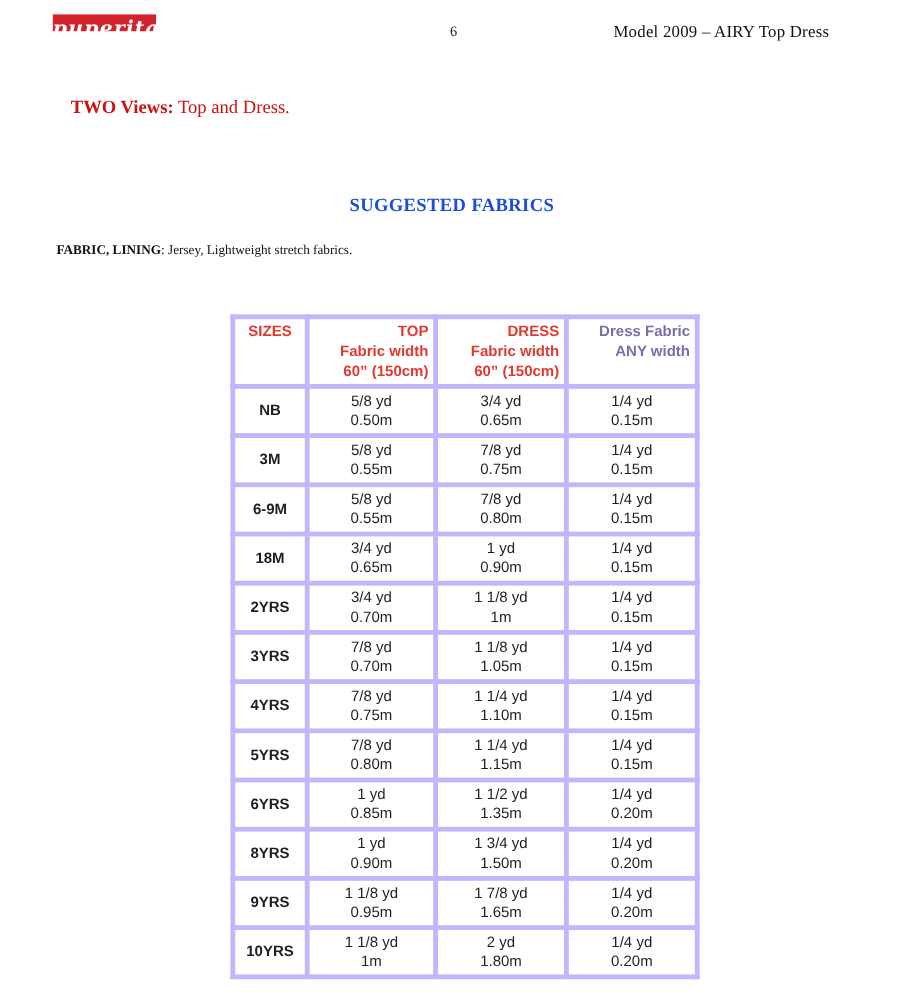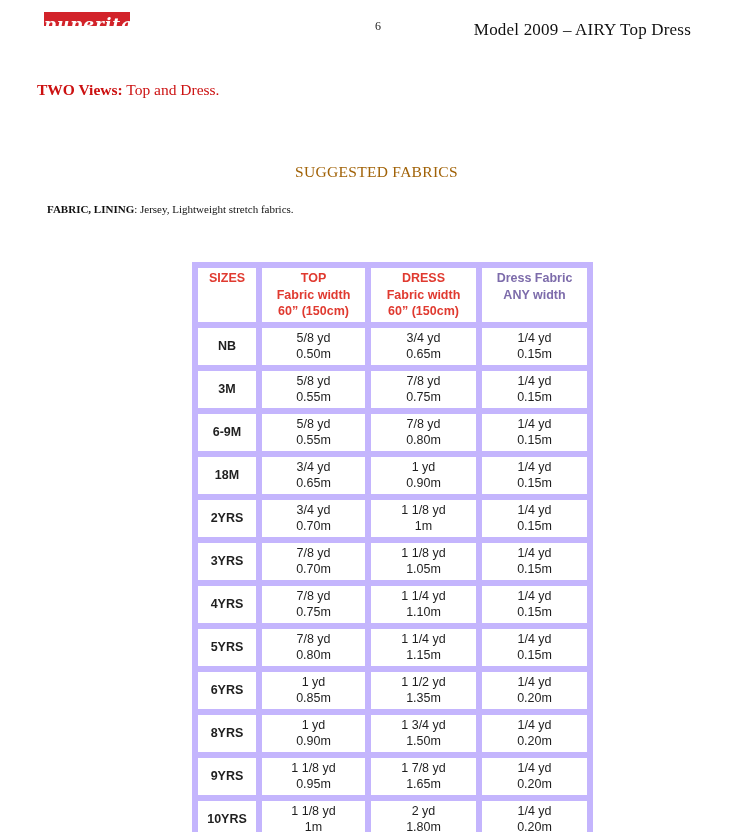"Model 2009 – AIRY Top" .doc-title { font-size: 17px -> 14px }
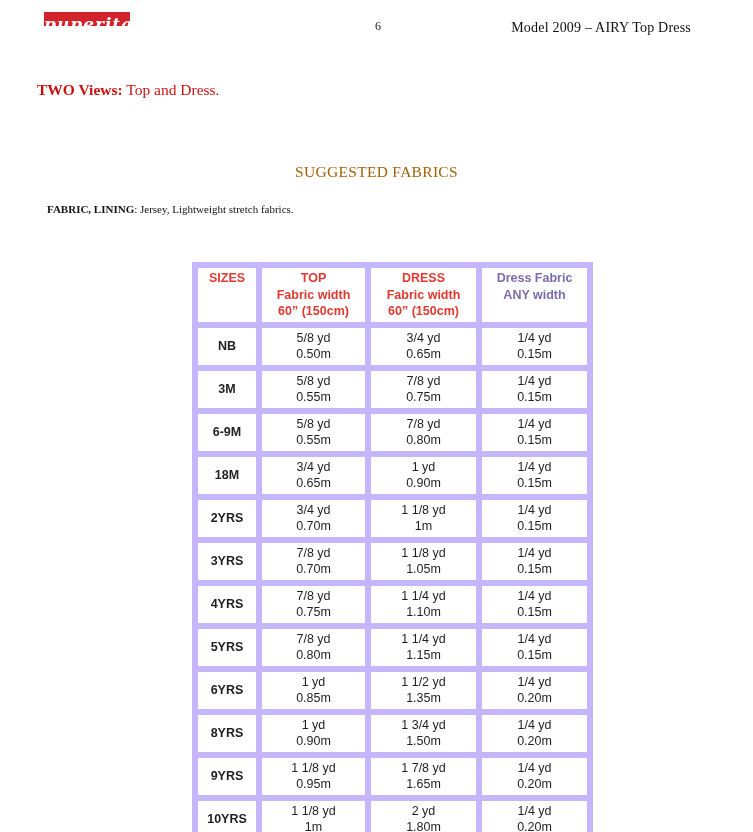"TWO Views: Top and Dress." .views-line { left: 37px -> 59px }
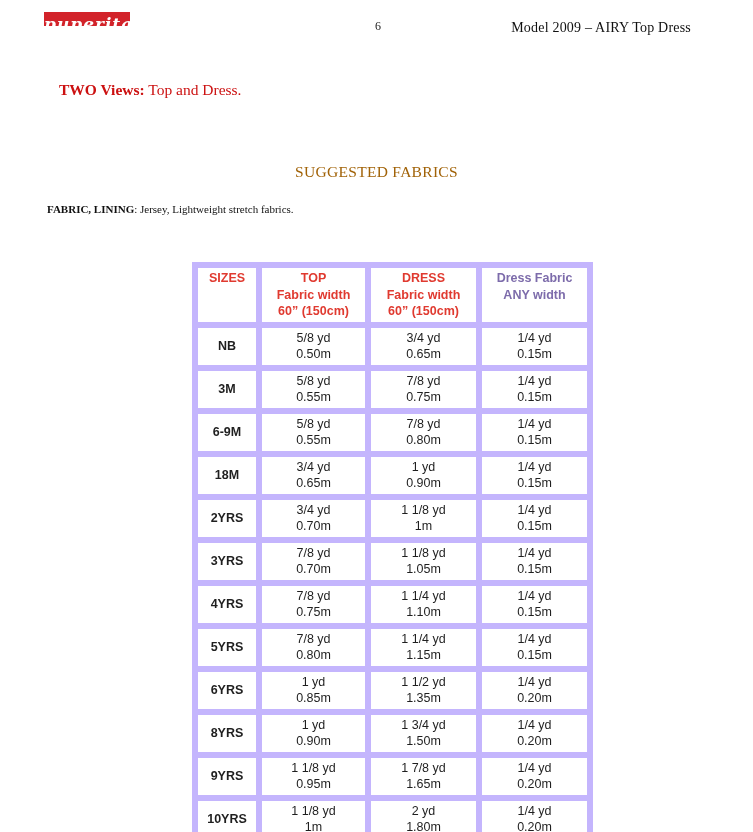"SUGGESTED FABRICS" .section-title { color: #a16207 -> #1d4ed8; font-weight: normal -> bold }
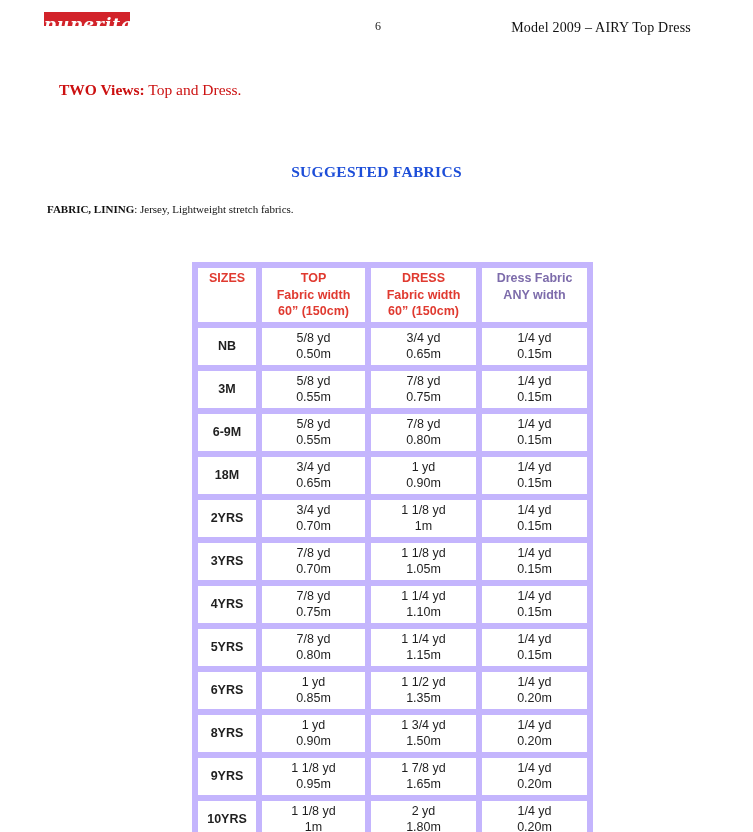"SIZES" .fabric-table td, .fabric-table th { border: 6px solid #c4b5fd -> 4px solid #c4b5fd }
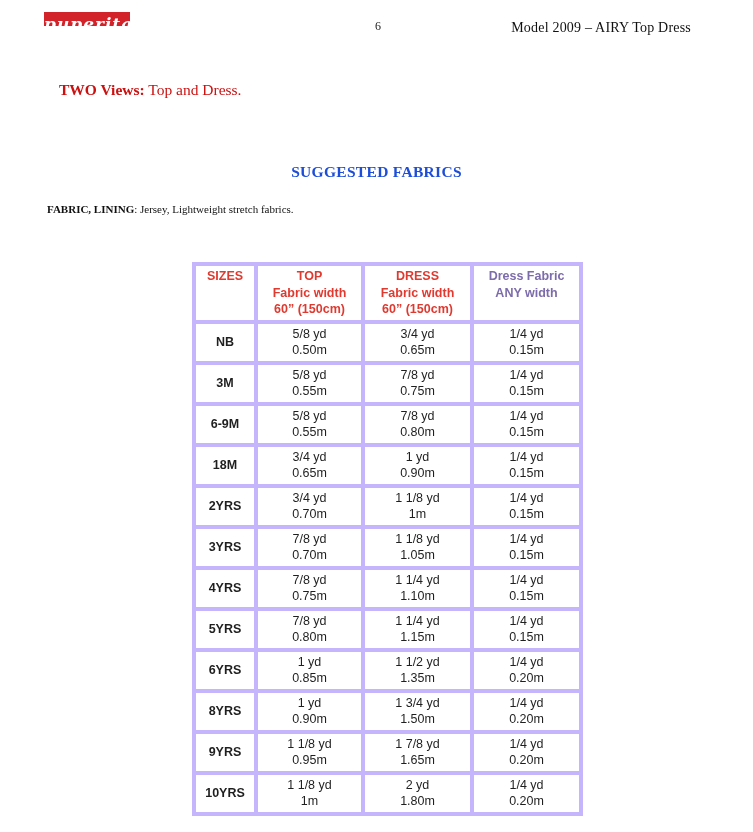"TOP" .fabric-table th { text-align: center -> right }
